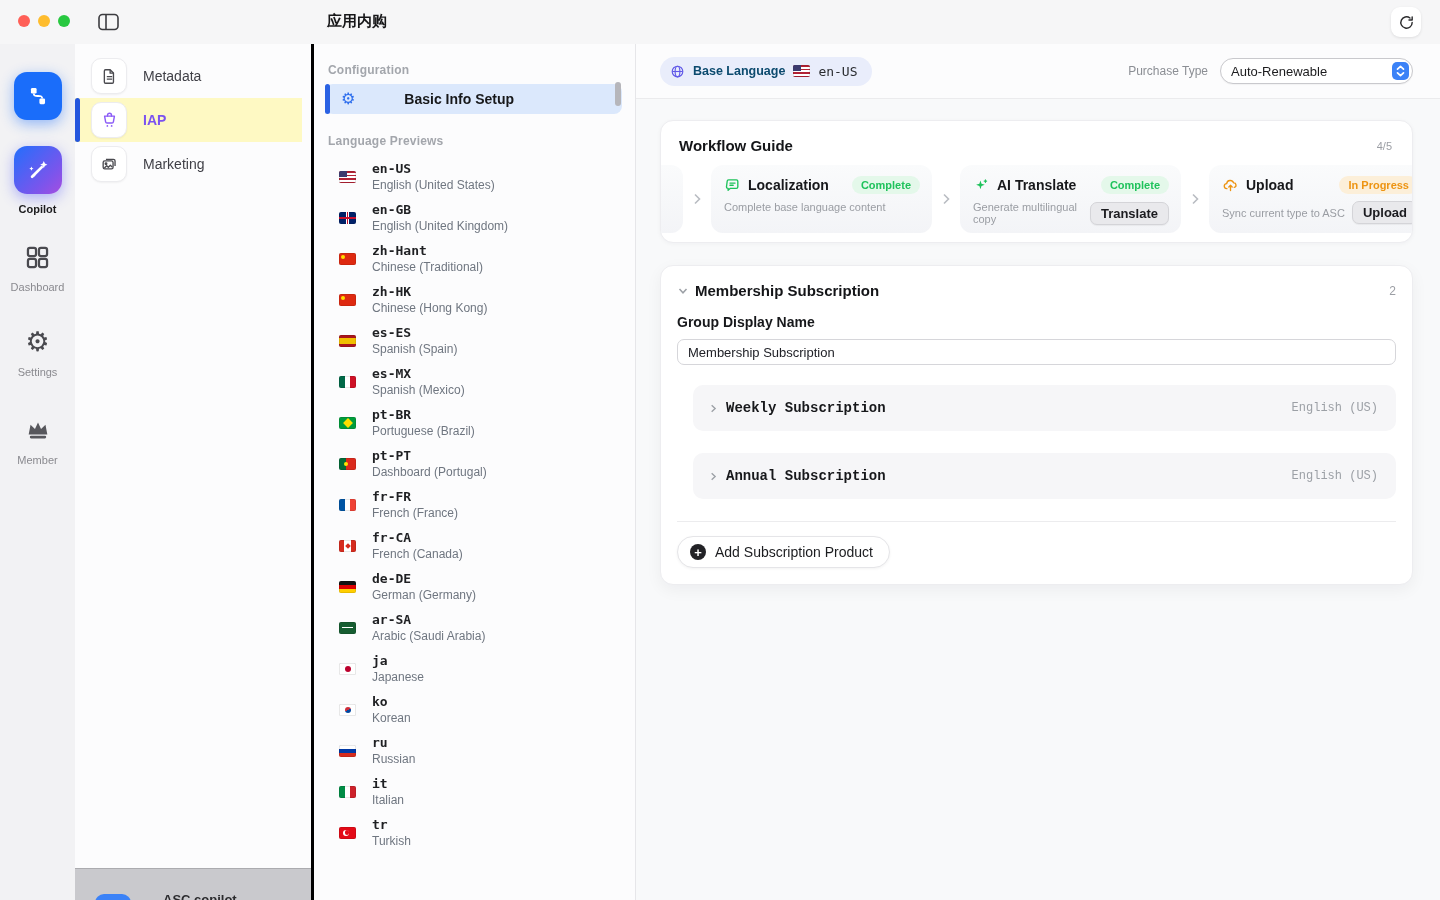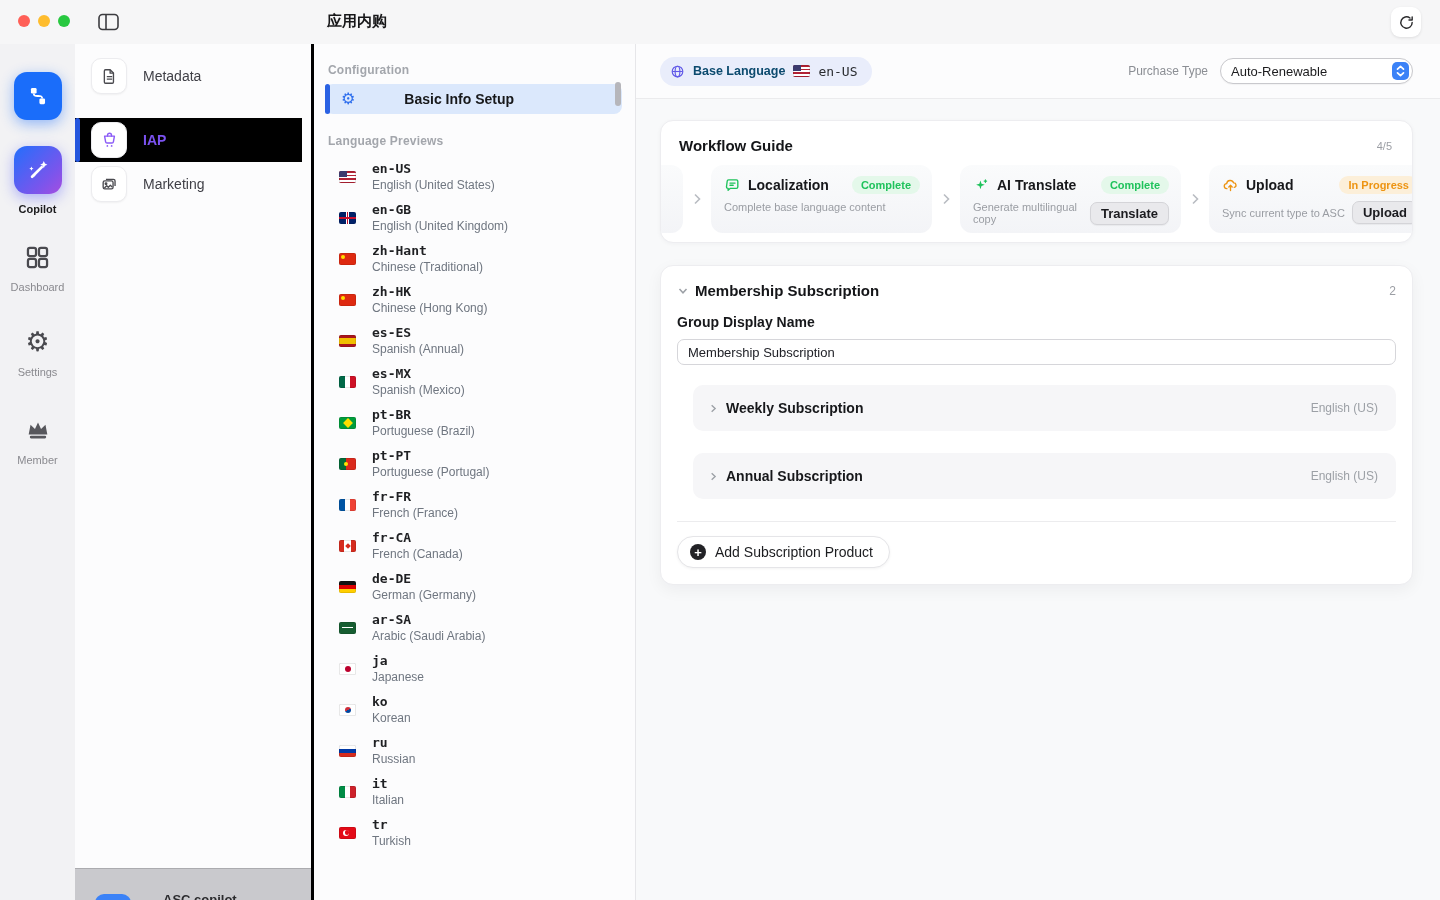"IAP" .nav-item.selected { background: #000000 -> #fef9c3; margin-top: 20px -> none }
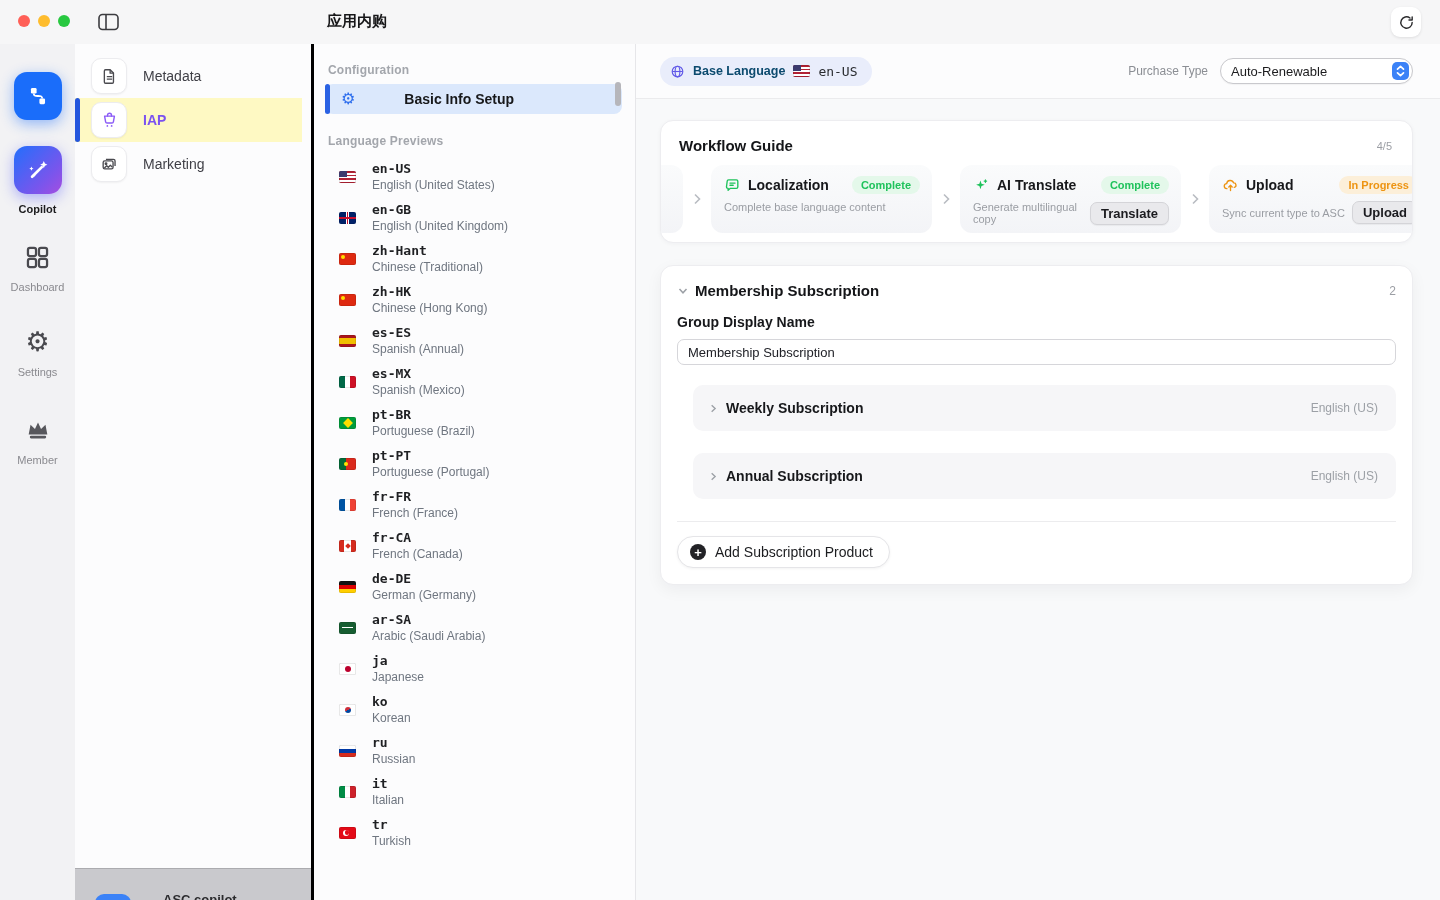"Spanish (Annual)" div.lang-name { text: Annual -> Spain }
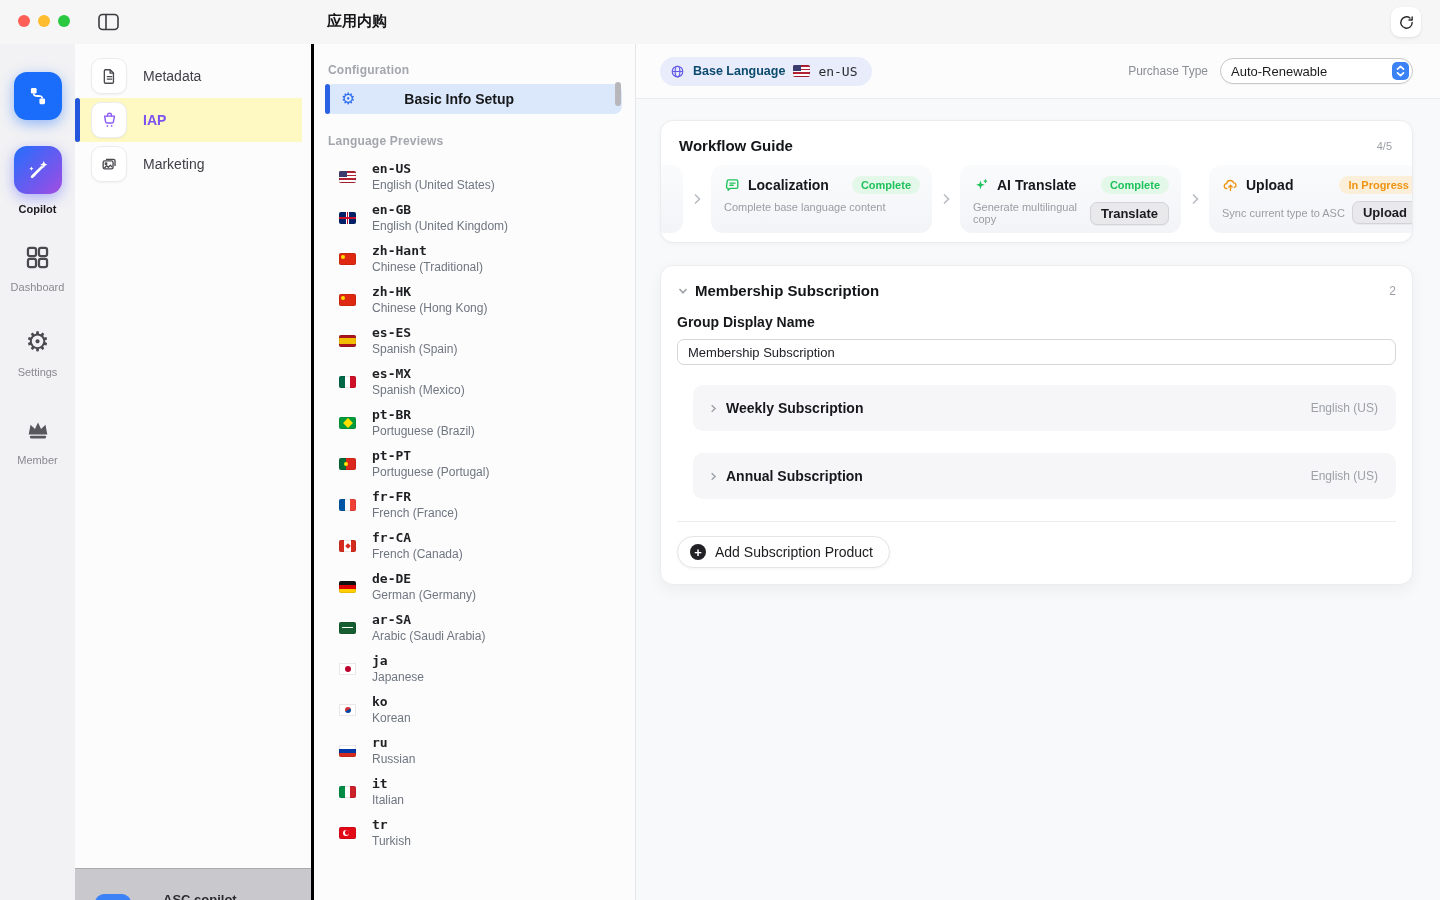"Weekly Subscription" .prod-row { font-family: none -> Liberation Mono, monospace }
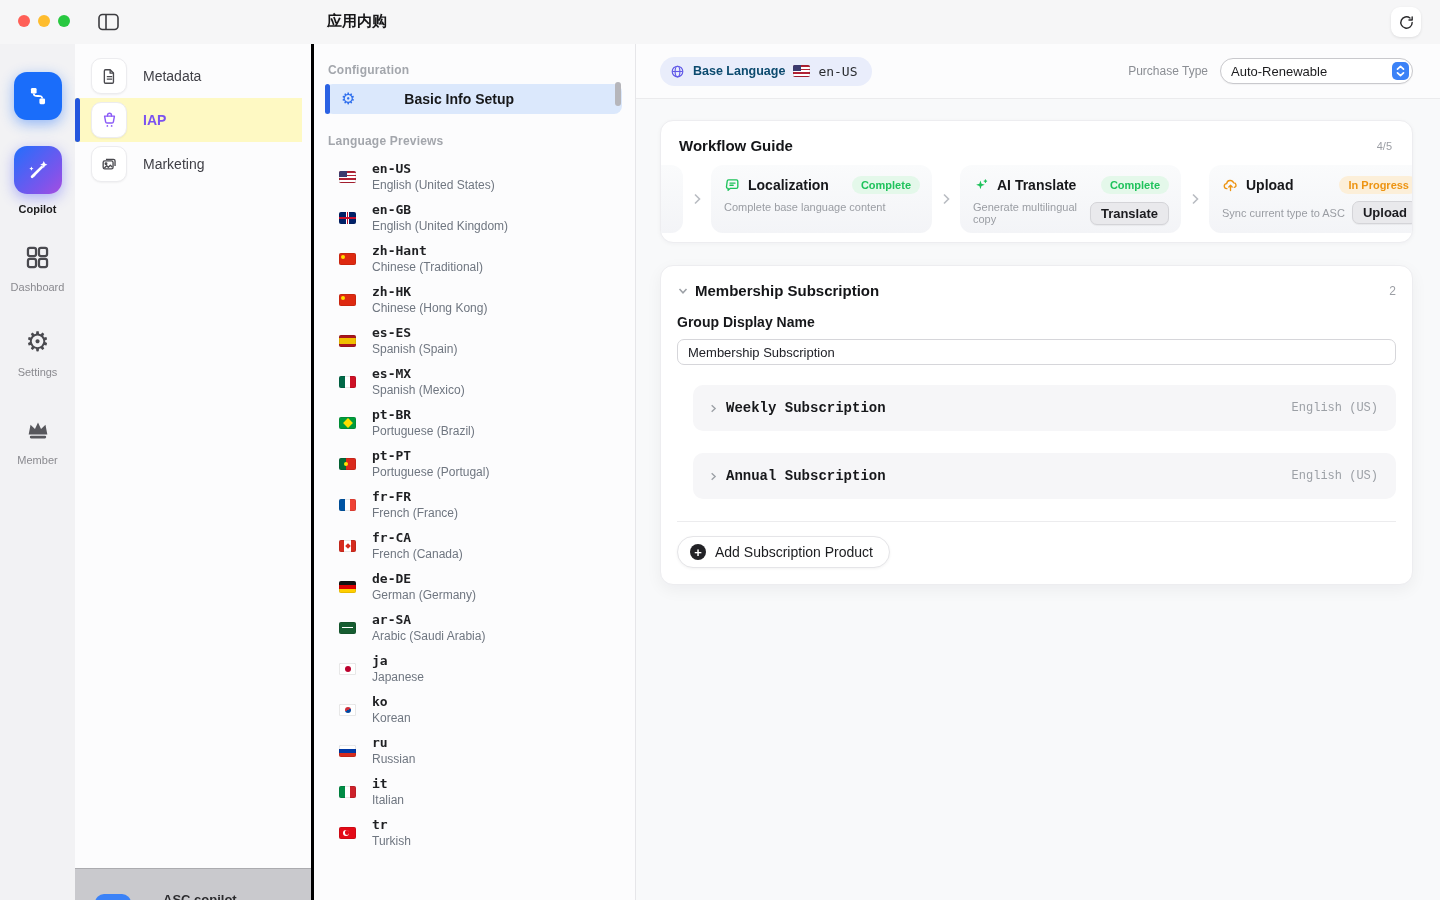"Portuguese (Portugal)" div.lang-name { text: Portuguese -> Dashboard }
